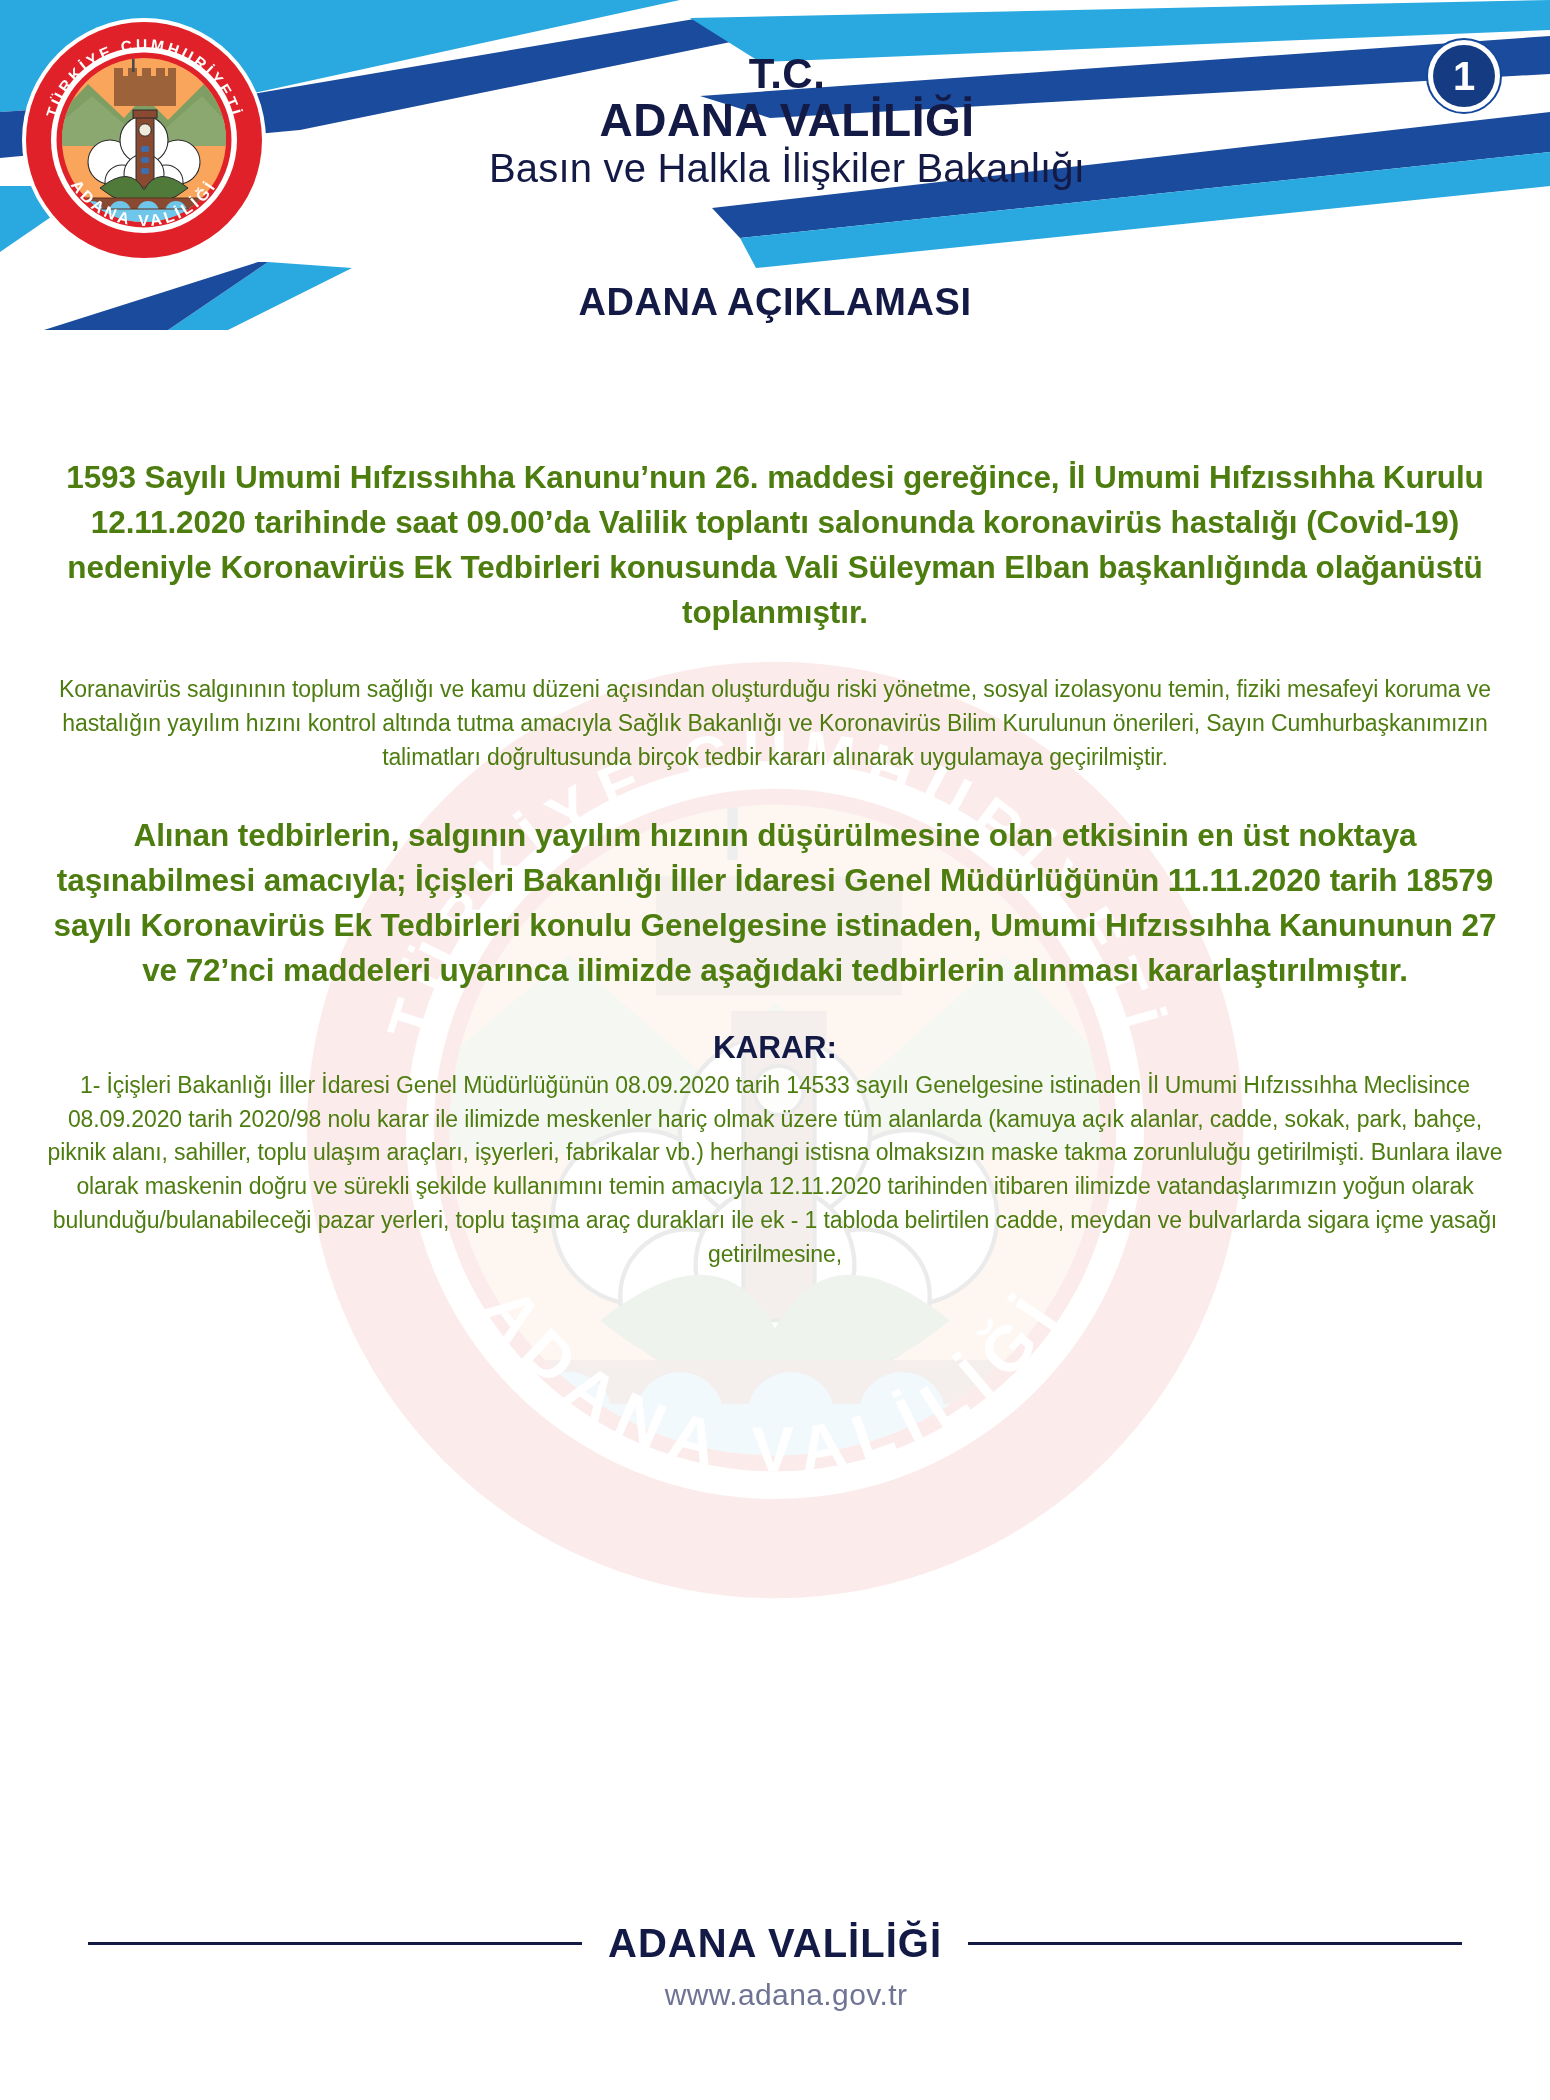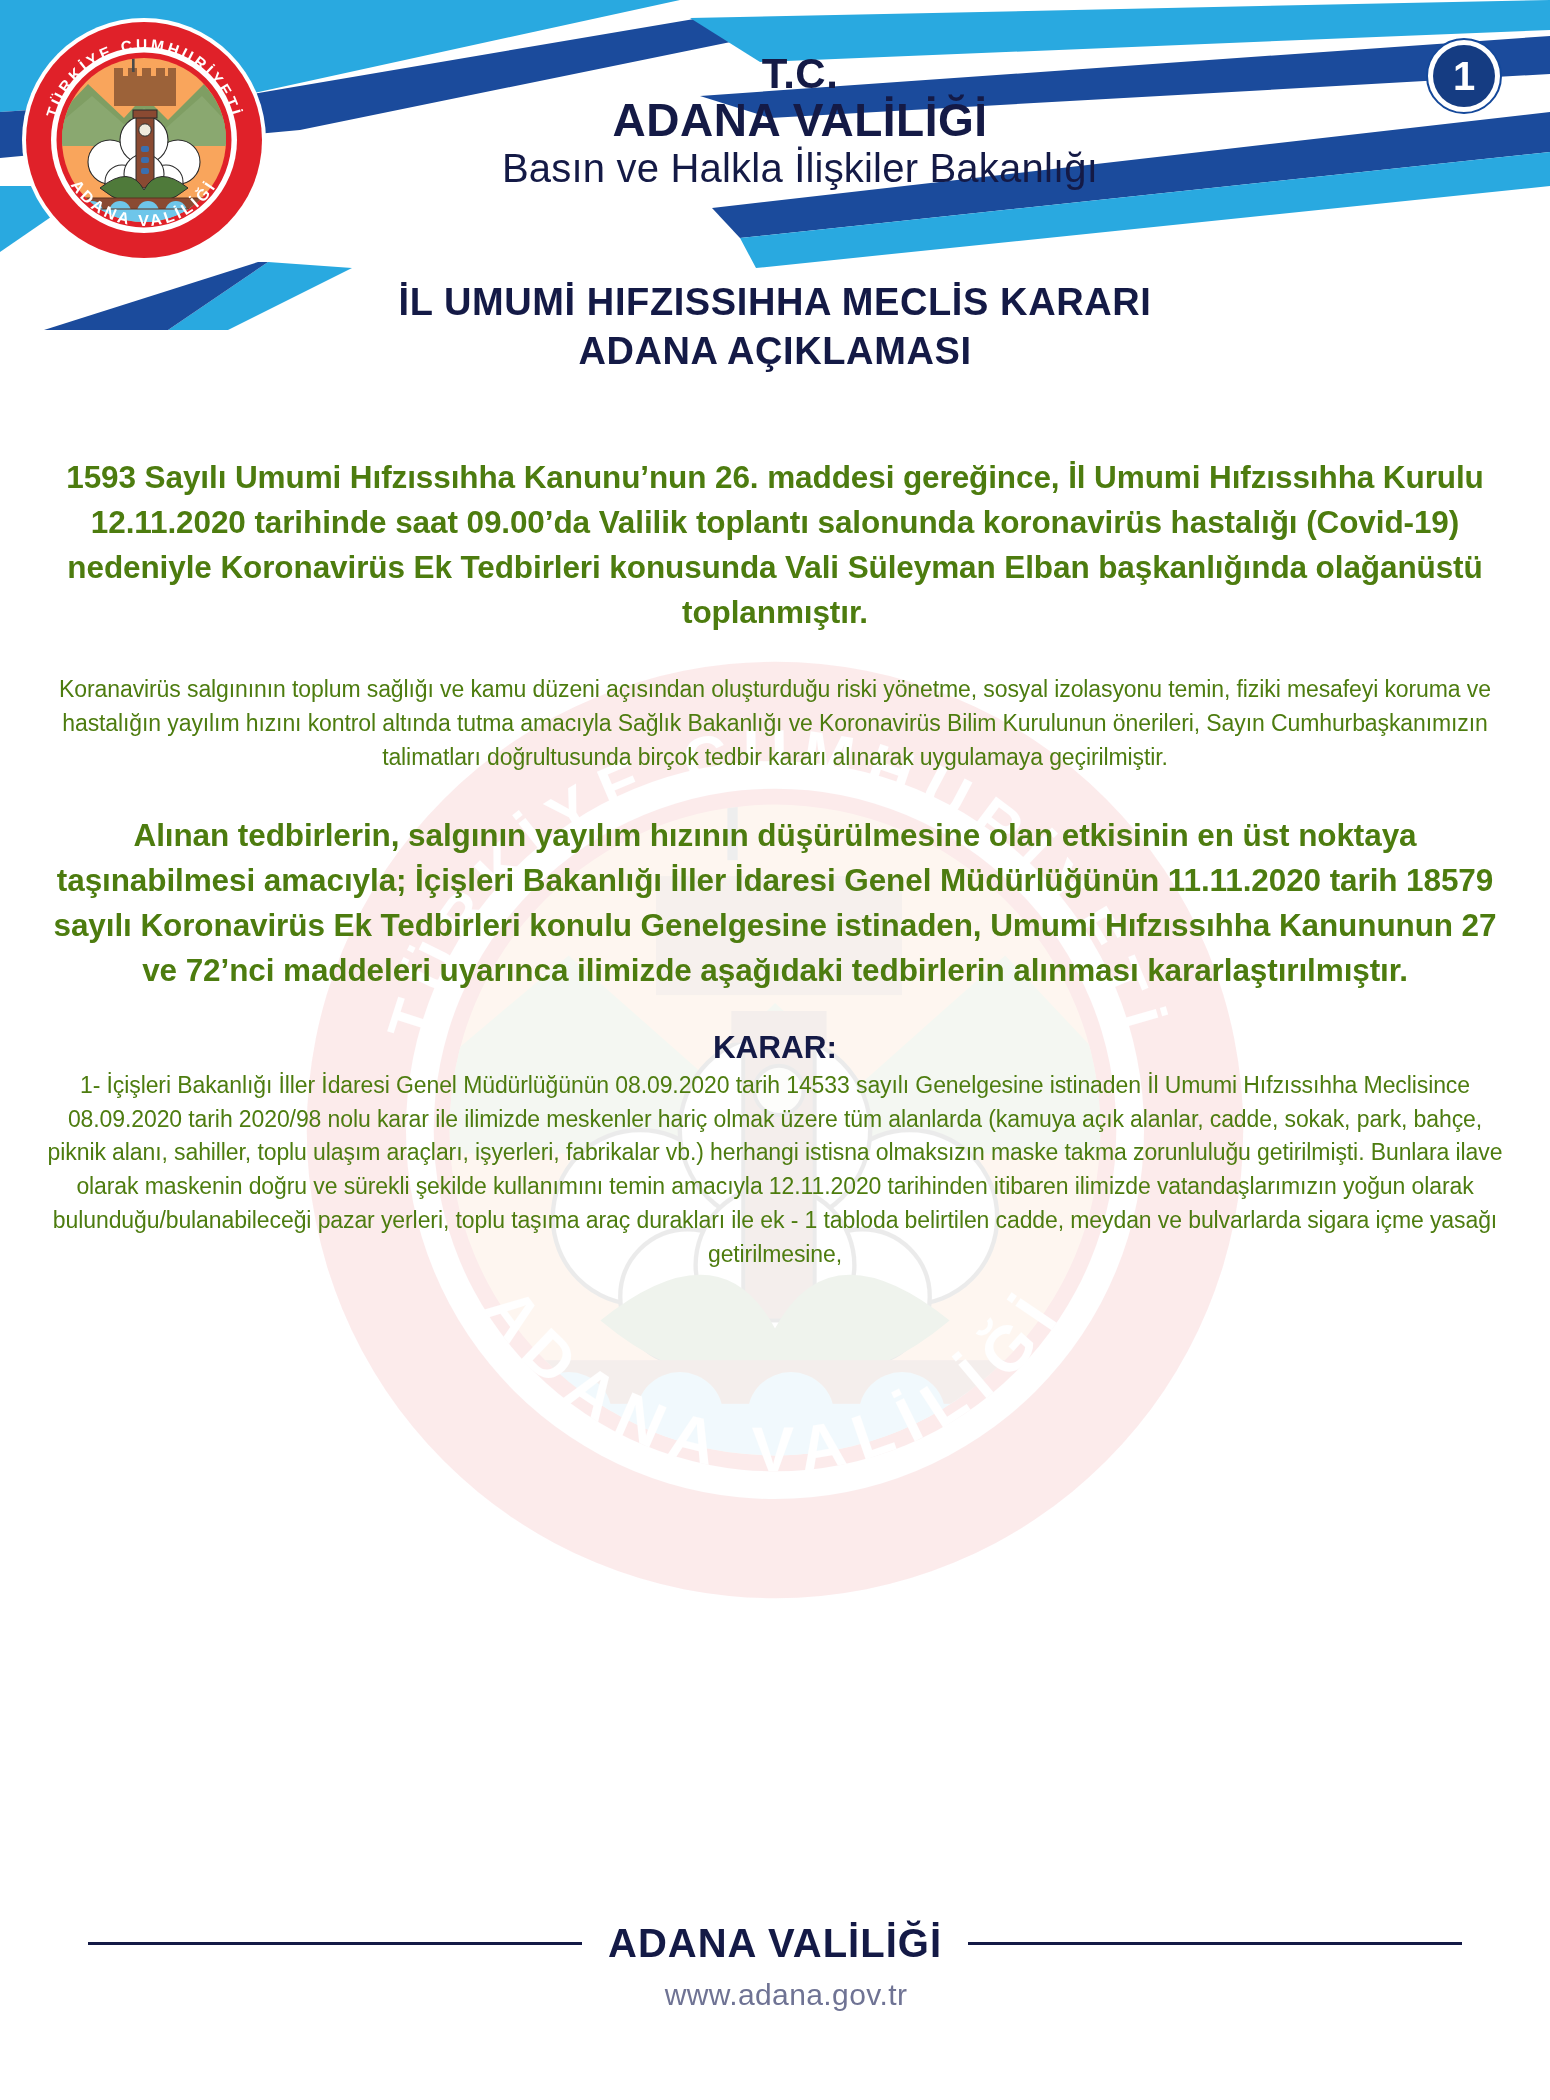"T.C." .title-block { left: 300px -> 287px }
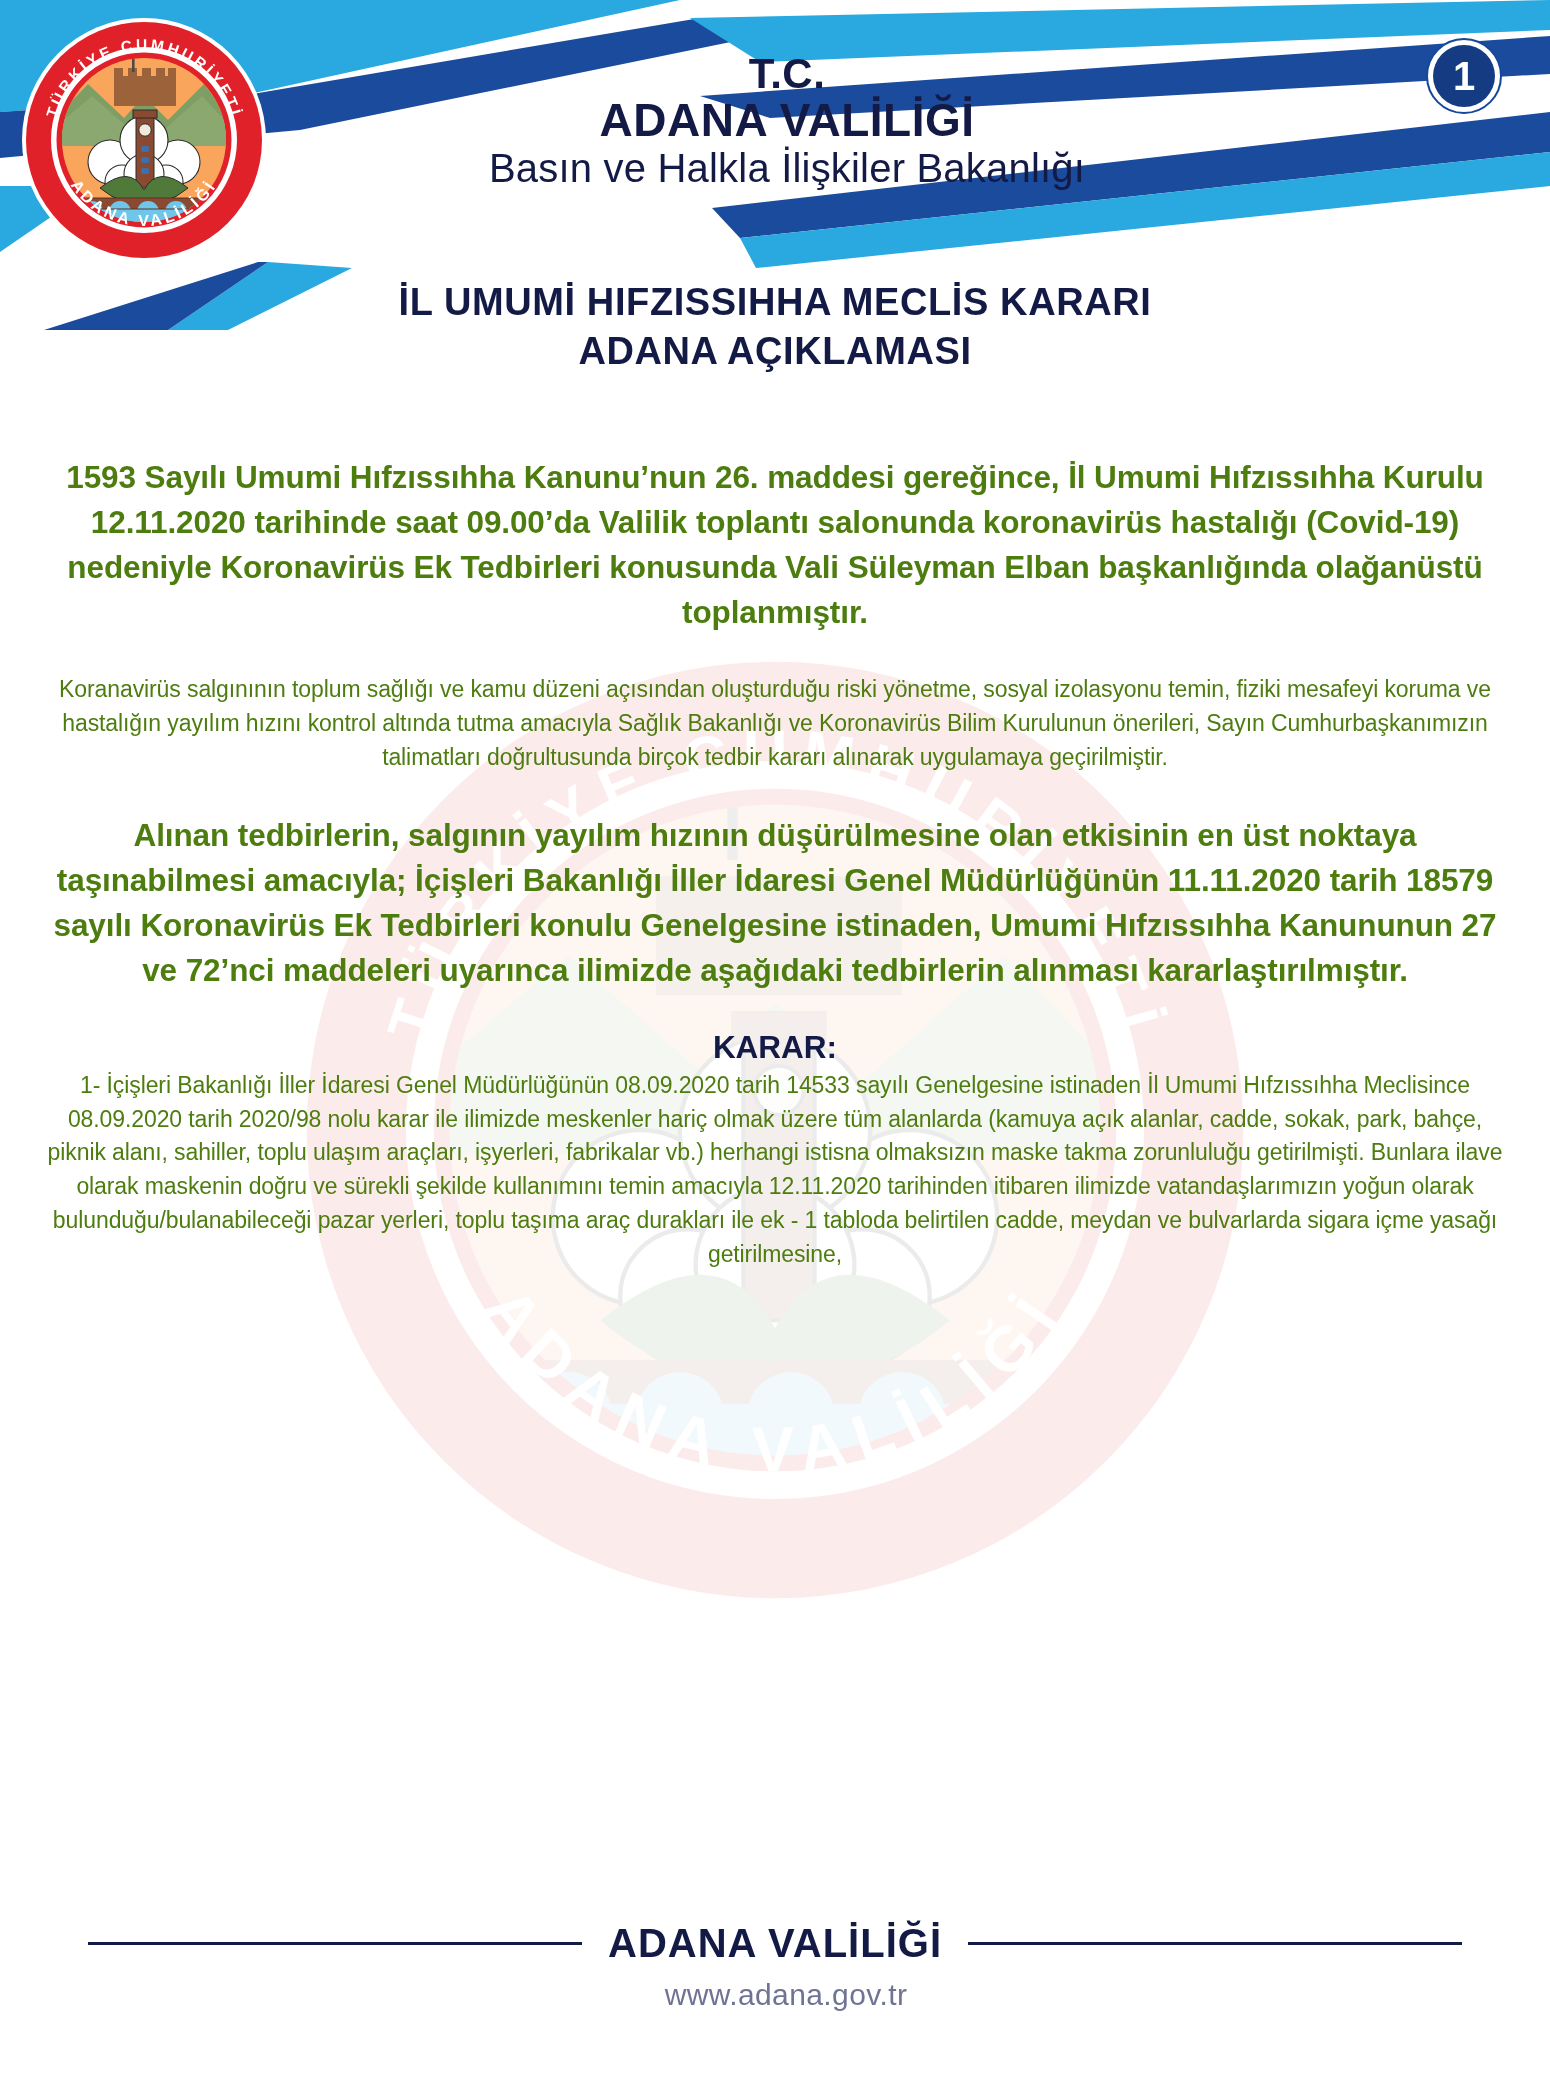"İL UMUMİ HIFZISSIHHA MECLİS KARARI" div { html: <div>İL UMUMİ HIFZISSIHHA MECLİS KARARI</div> -> none }
